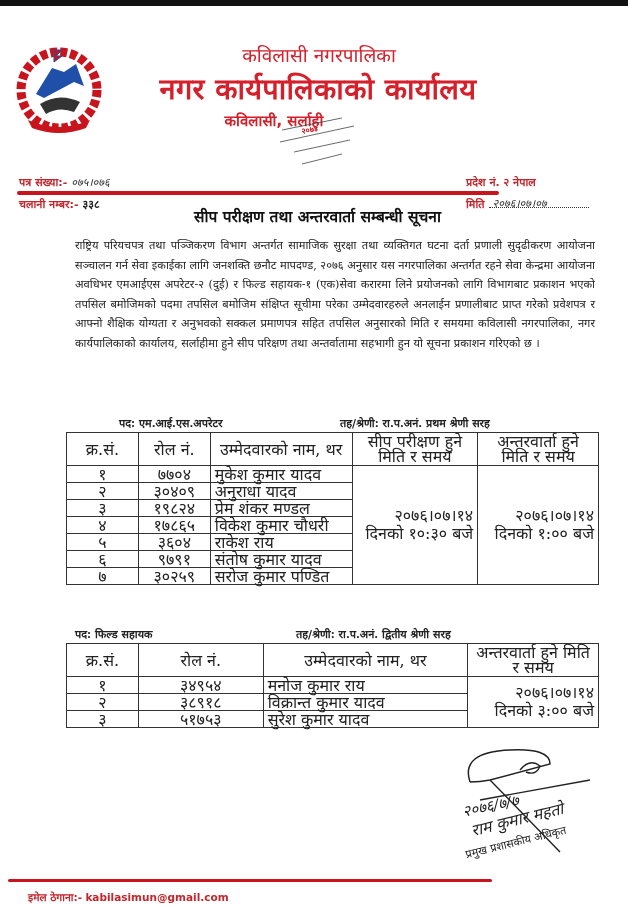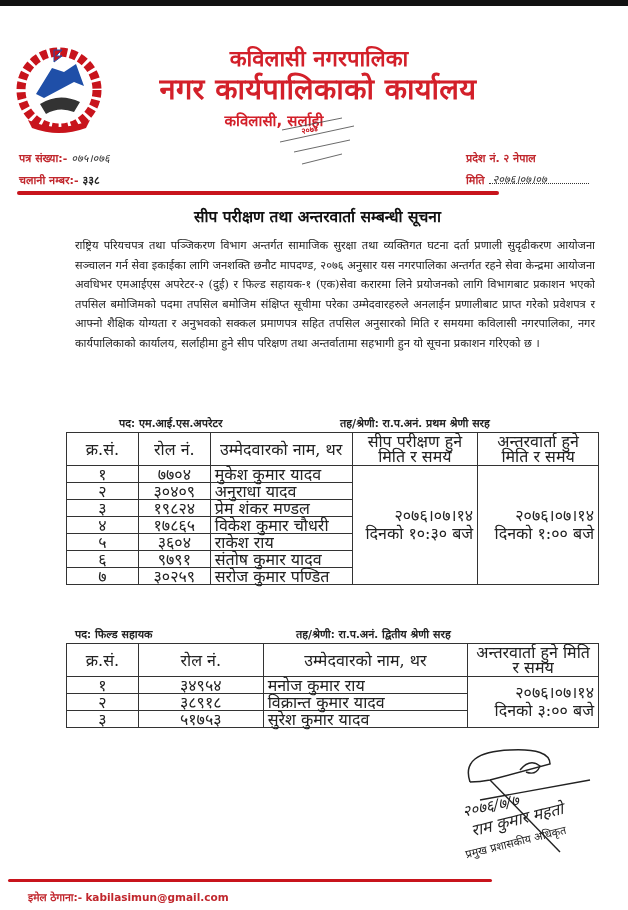"कविलासी नगरपालिका" .hdr-line1 { font-size: 22px -> 19px; font-weight: bold -> normal }
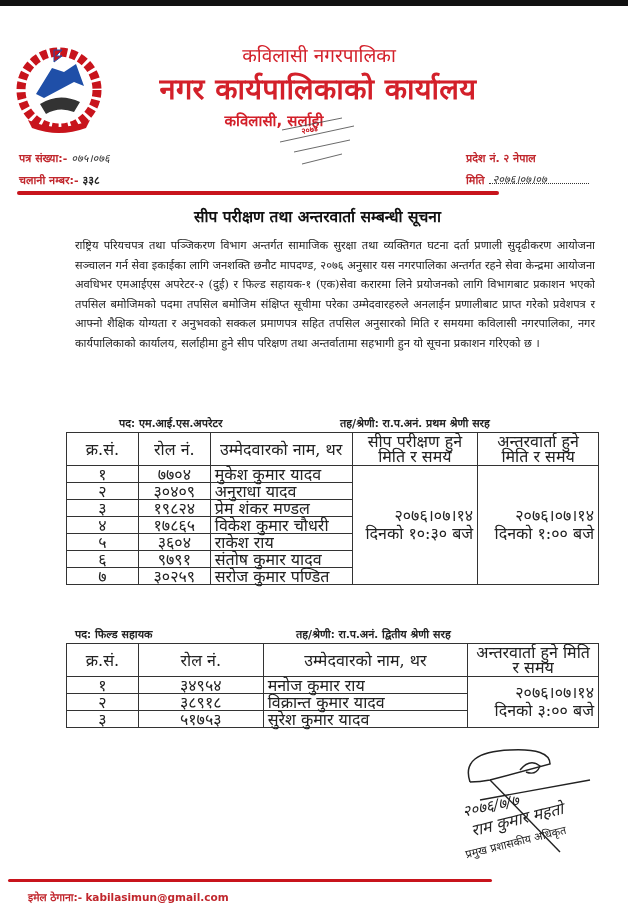"पत्र संख्या:- ०७५।०७६" .meta { margin-top: none -> 24px }
